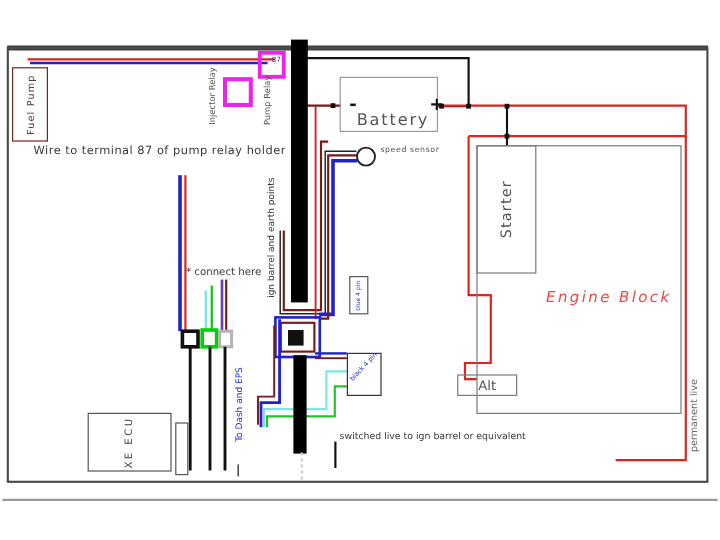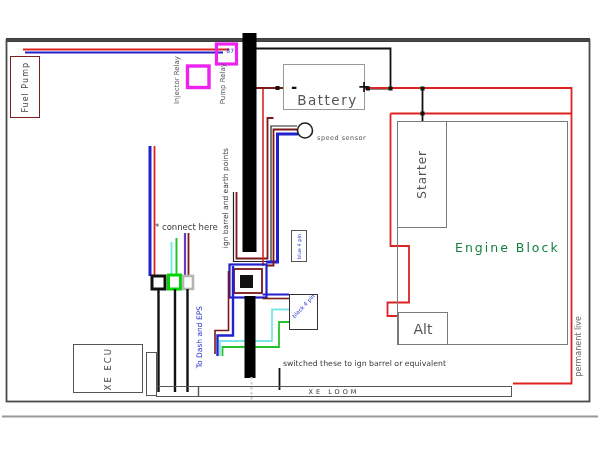"Wire to terminal 87 of" div.abs { html: none -> <div>Wire to terminal 87 of pump relay holder</div> }
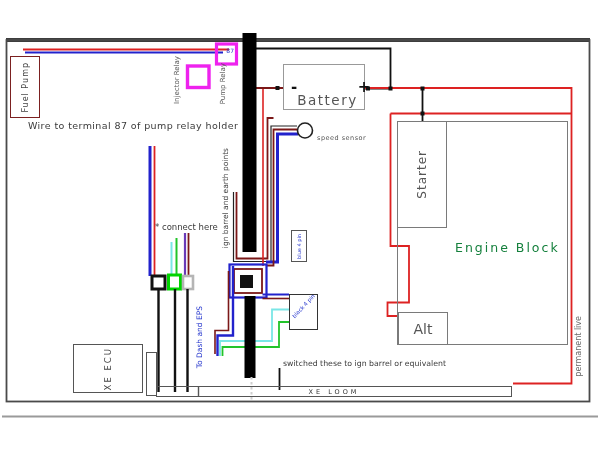"speed sensor" .speed-sensor-lbl { top: 134px -> 121px }
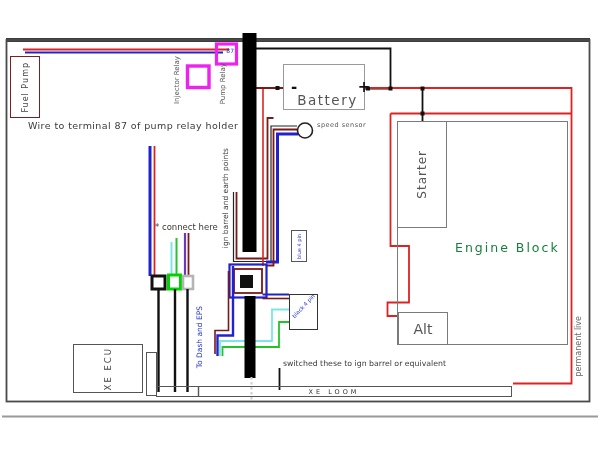"Engine Block" .engine-lbl { color: #15803d -> #ef4444; font-style: none -> italic }
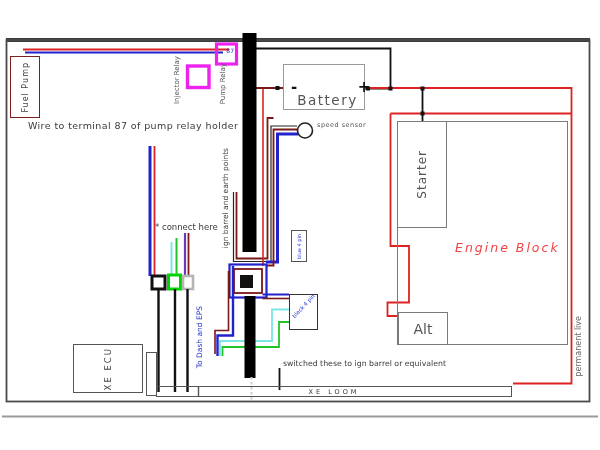"Alt" .alt { font-size: 14px -> 11px; height: 33px -> 18px; left: 398px -> 381px }
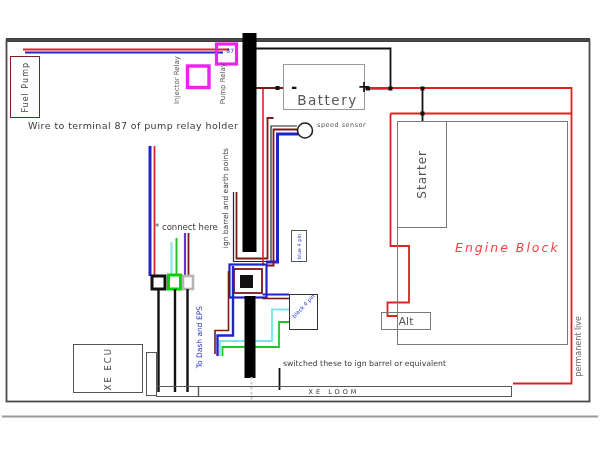"switched these to ign barrel" div.abs { text: these -> live }
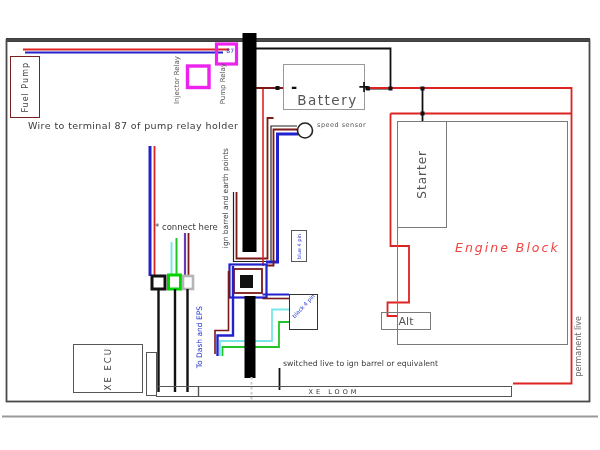"XE LOOM" div.box { html: <div> <span>XE LOOM</span> </div> -> none }
